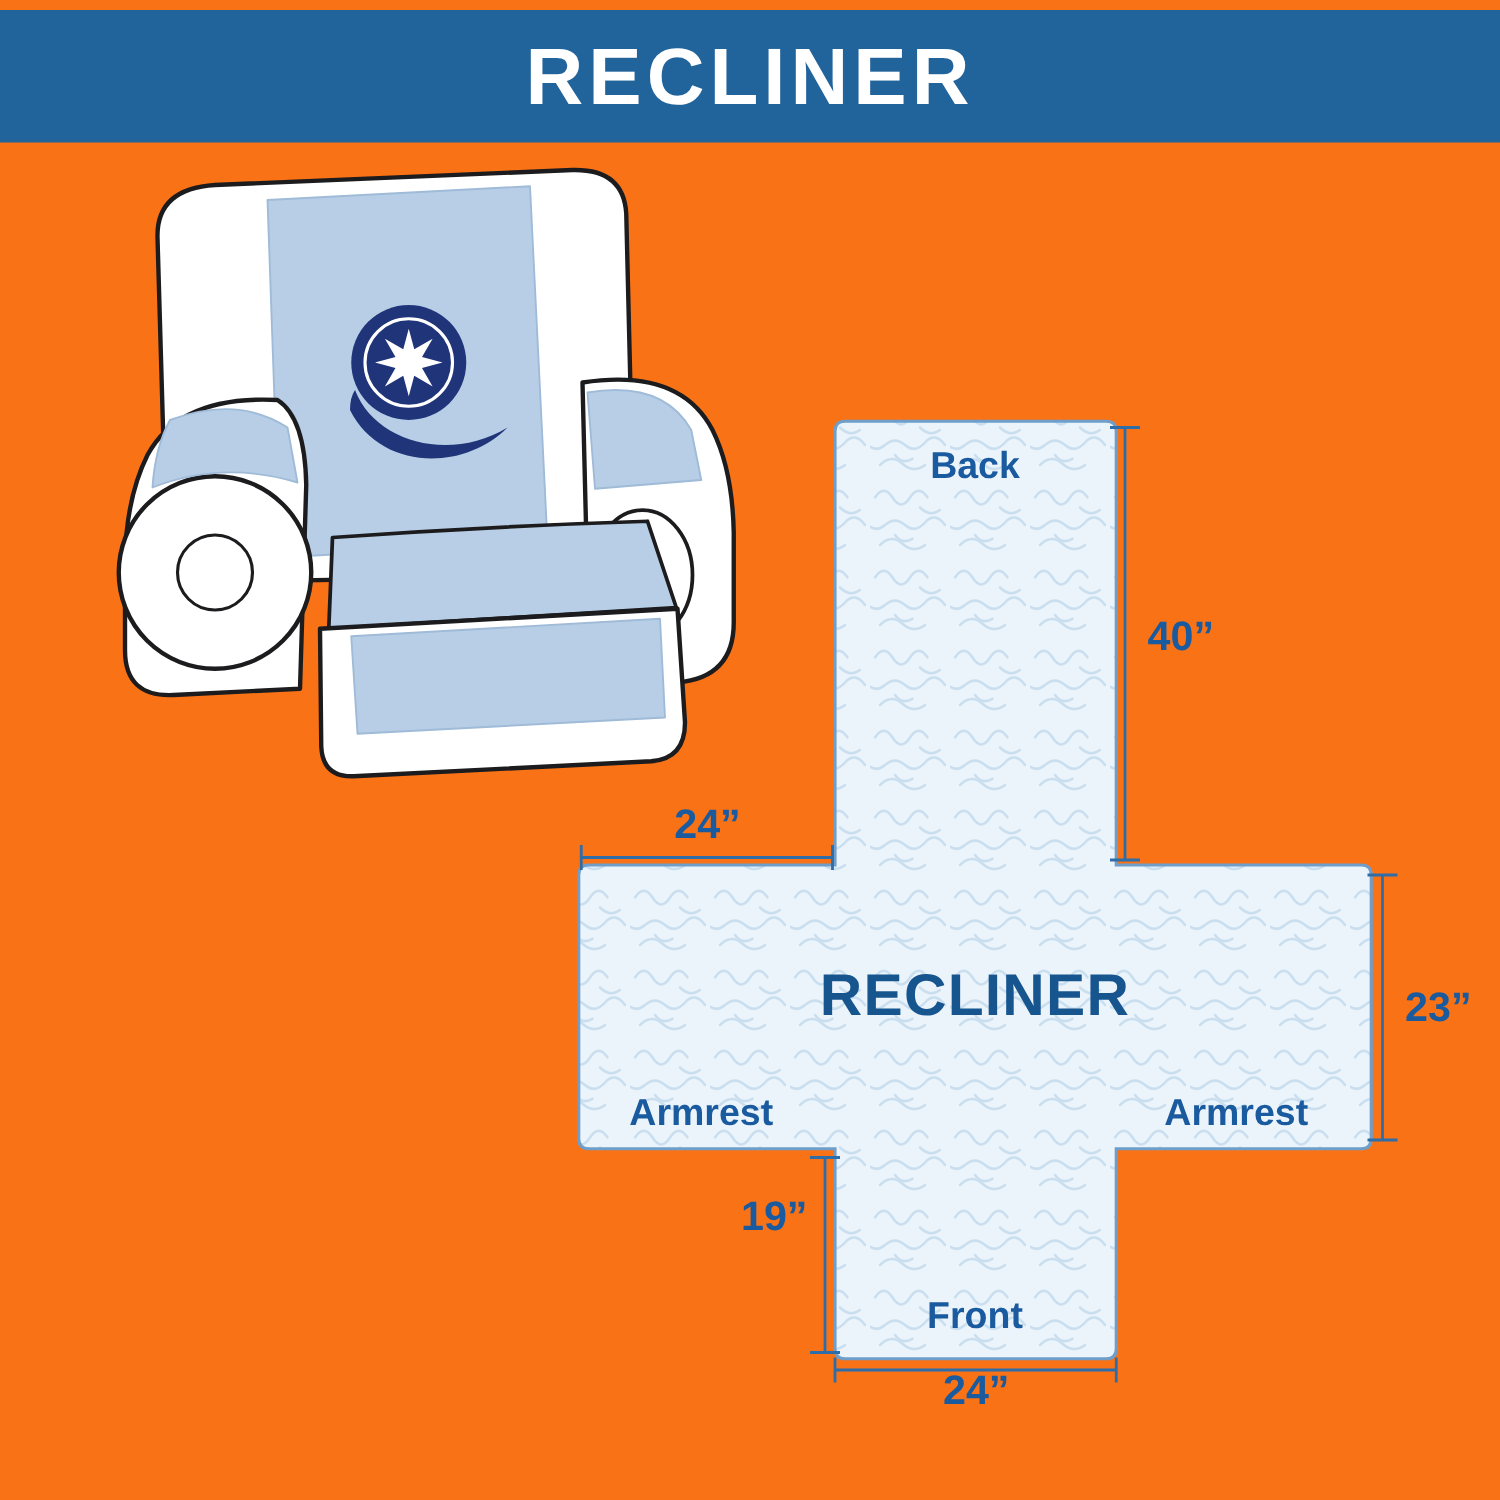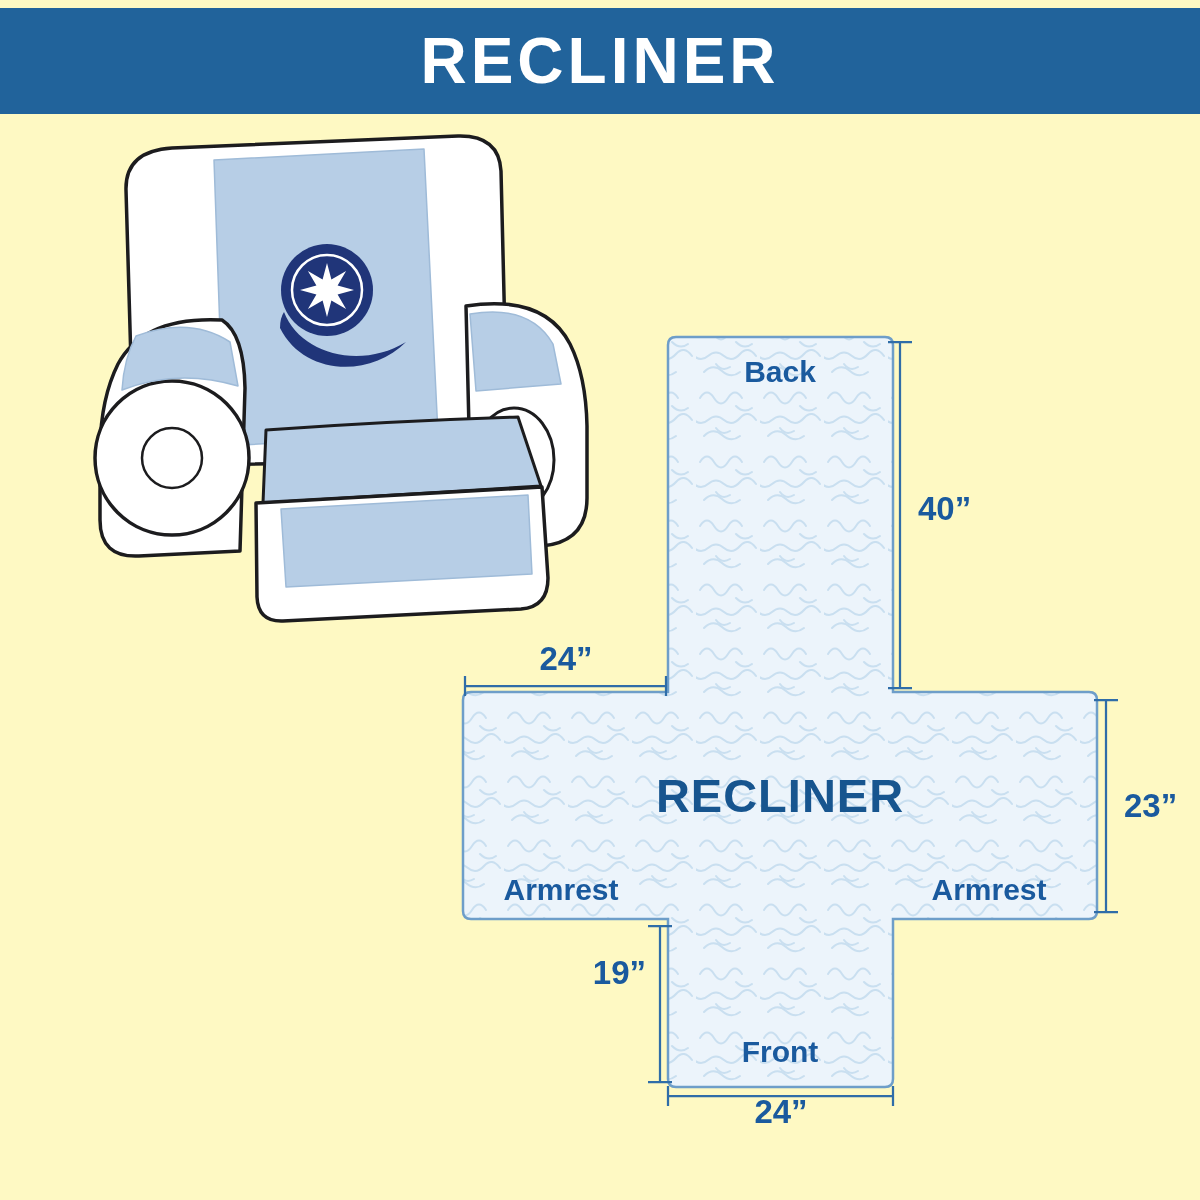"RECLINER" .canvas { background: #fef9c3 -> #f97316 }
